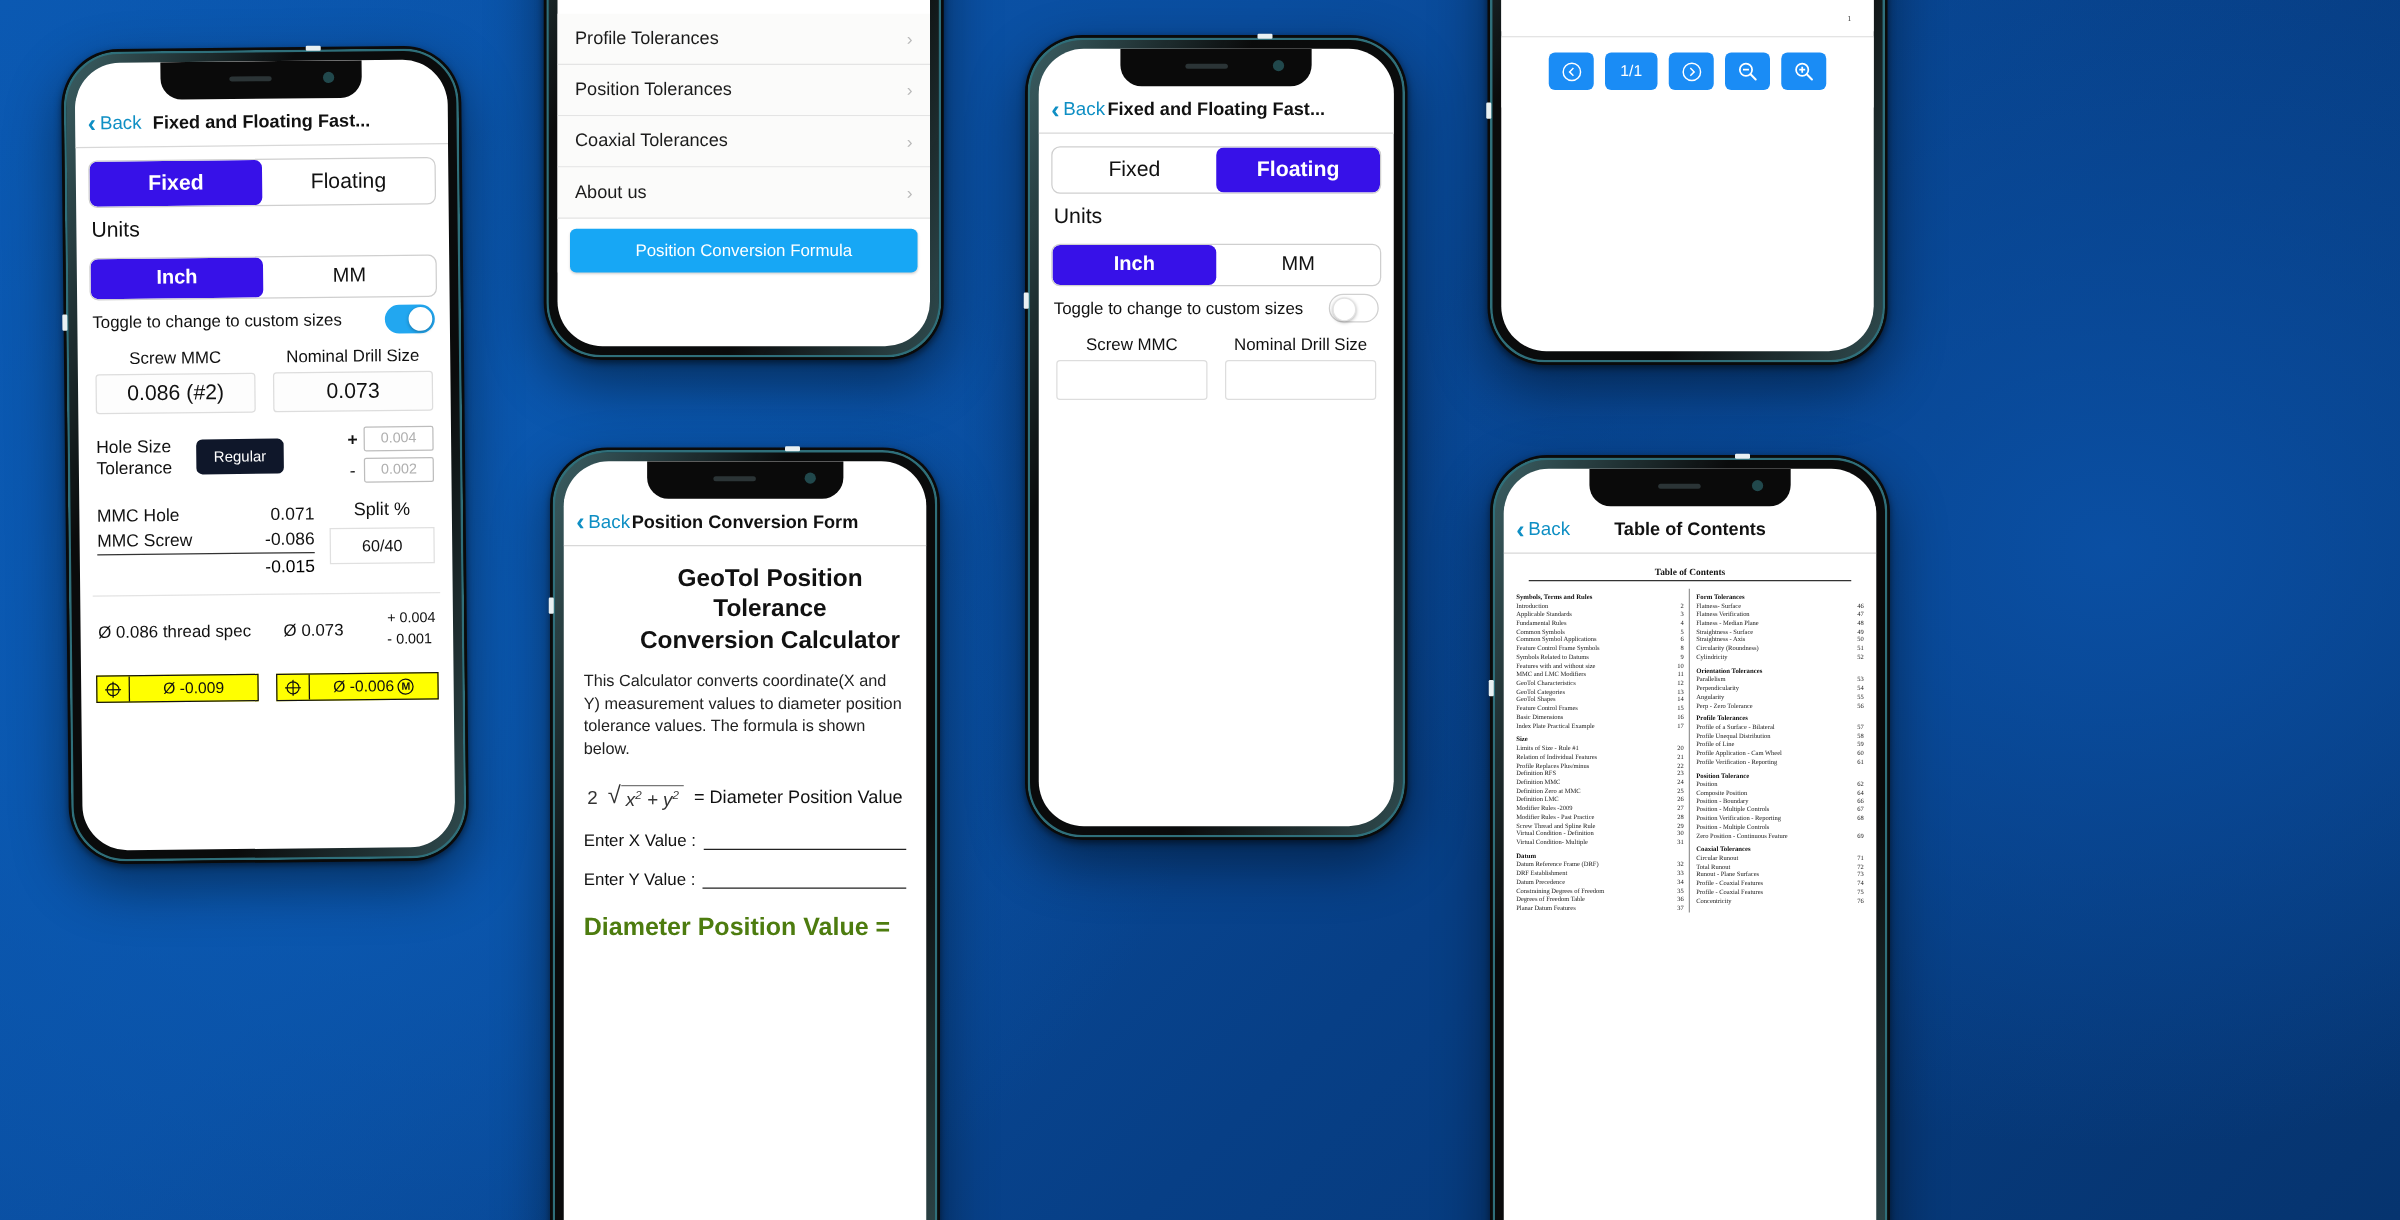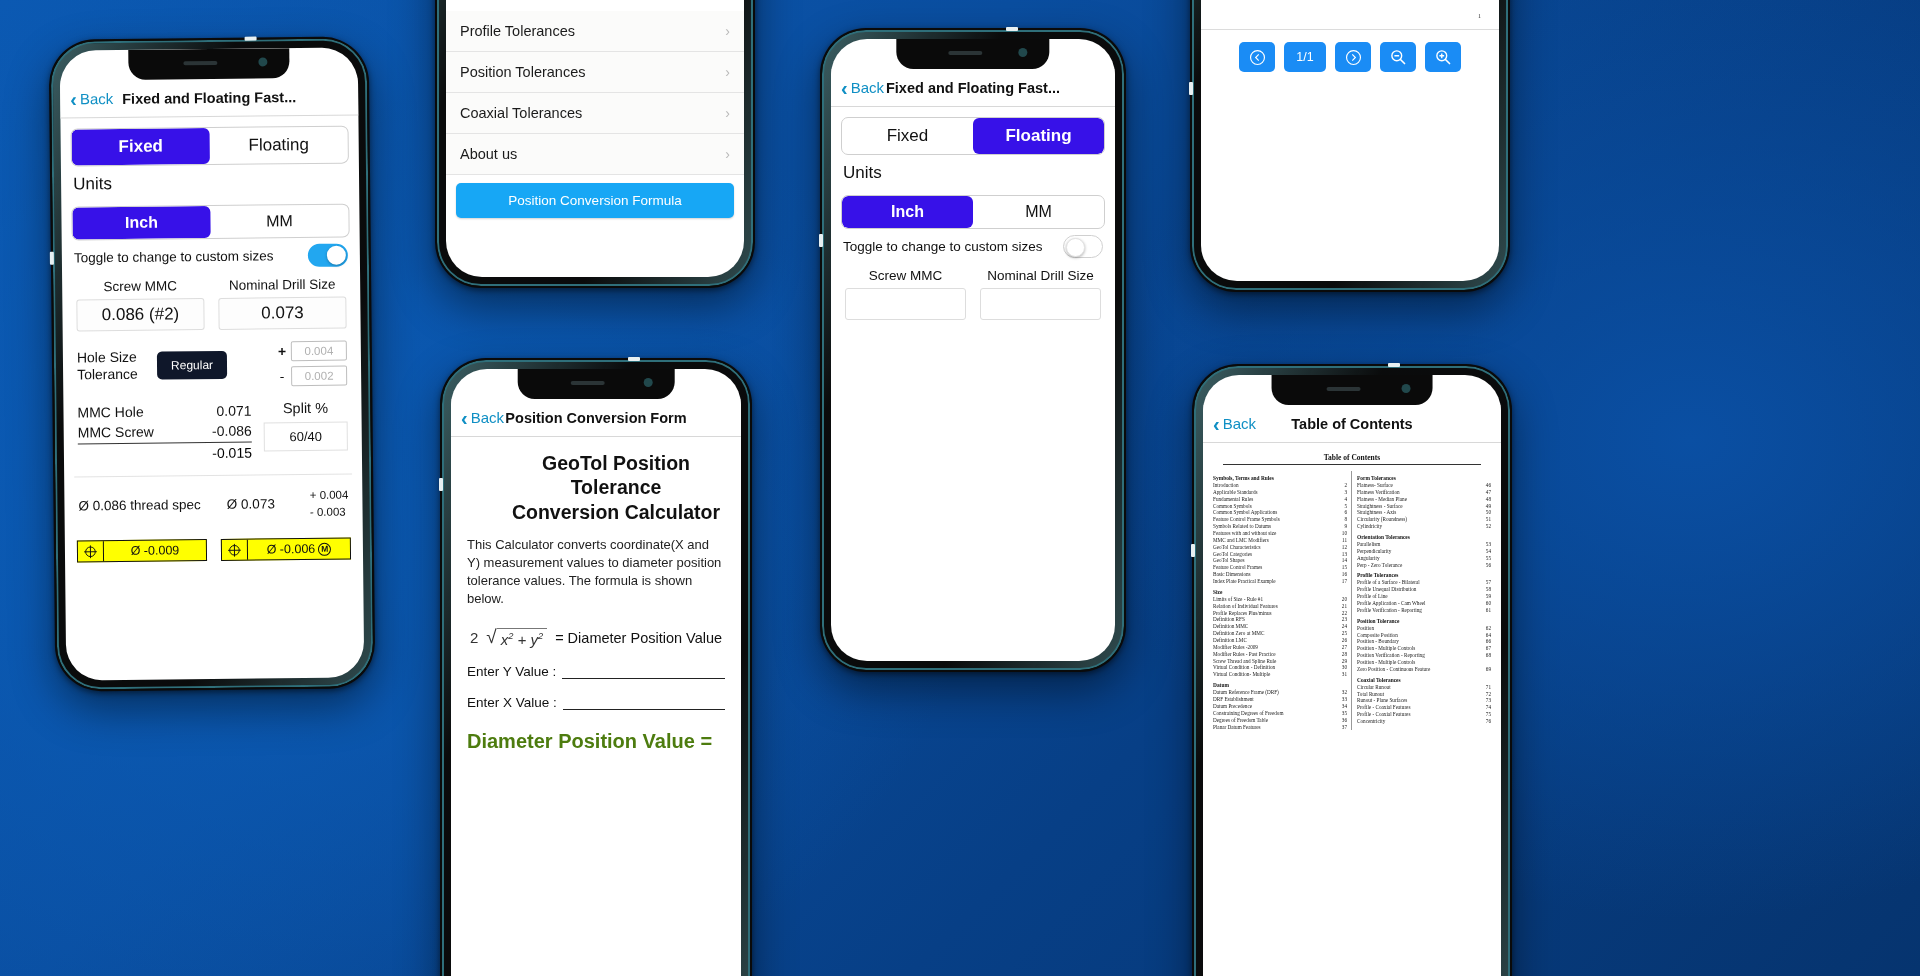"- 0.003" div { text: 0.003 -> 0.001 }
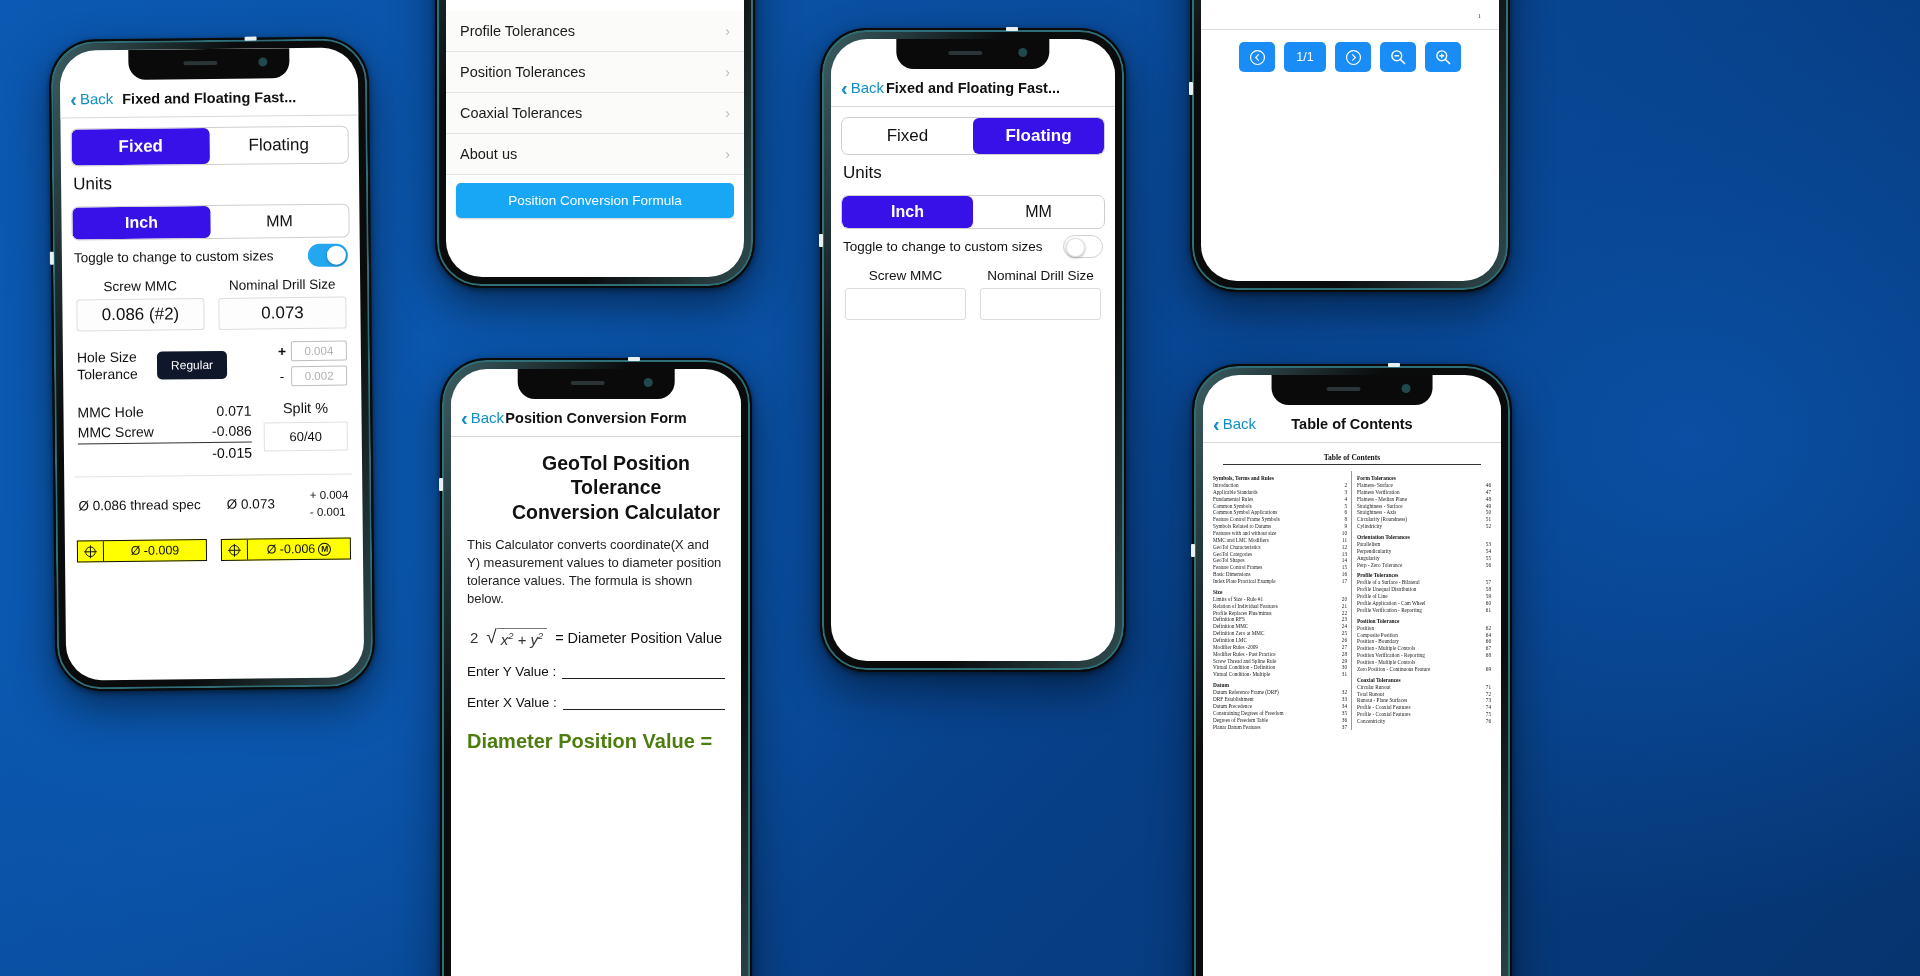"Enter Y Value :" div.entry { order: before "Enter X Value :" -> after "Enter X Value :" }
